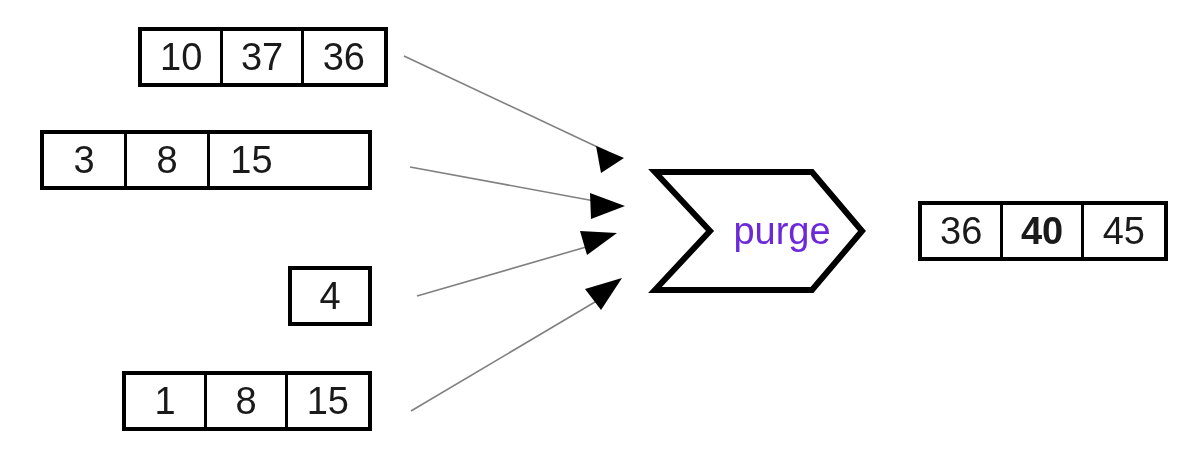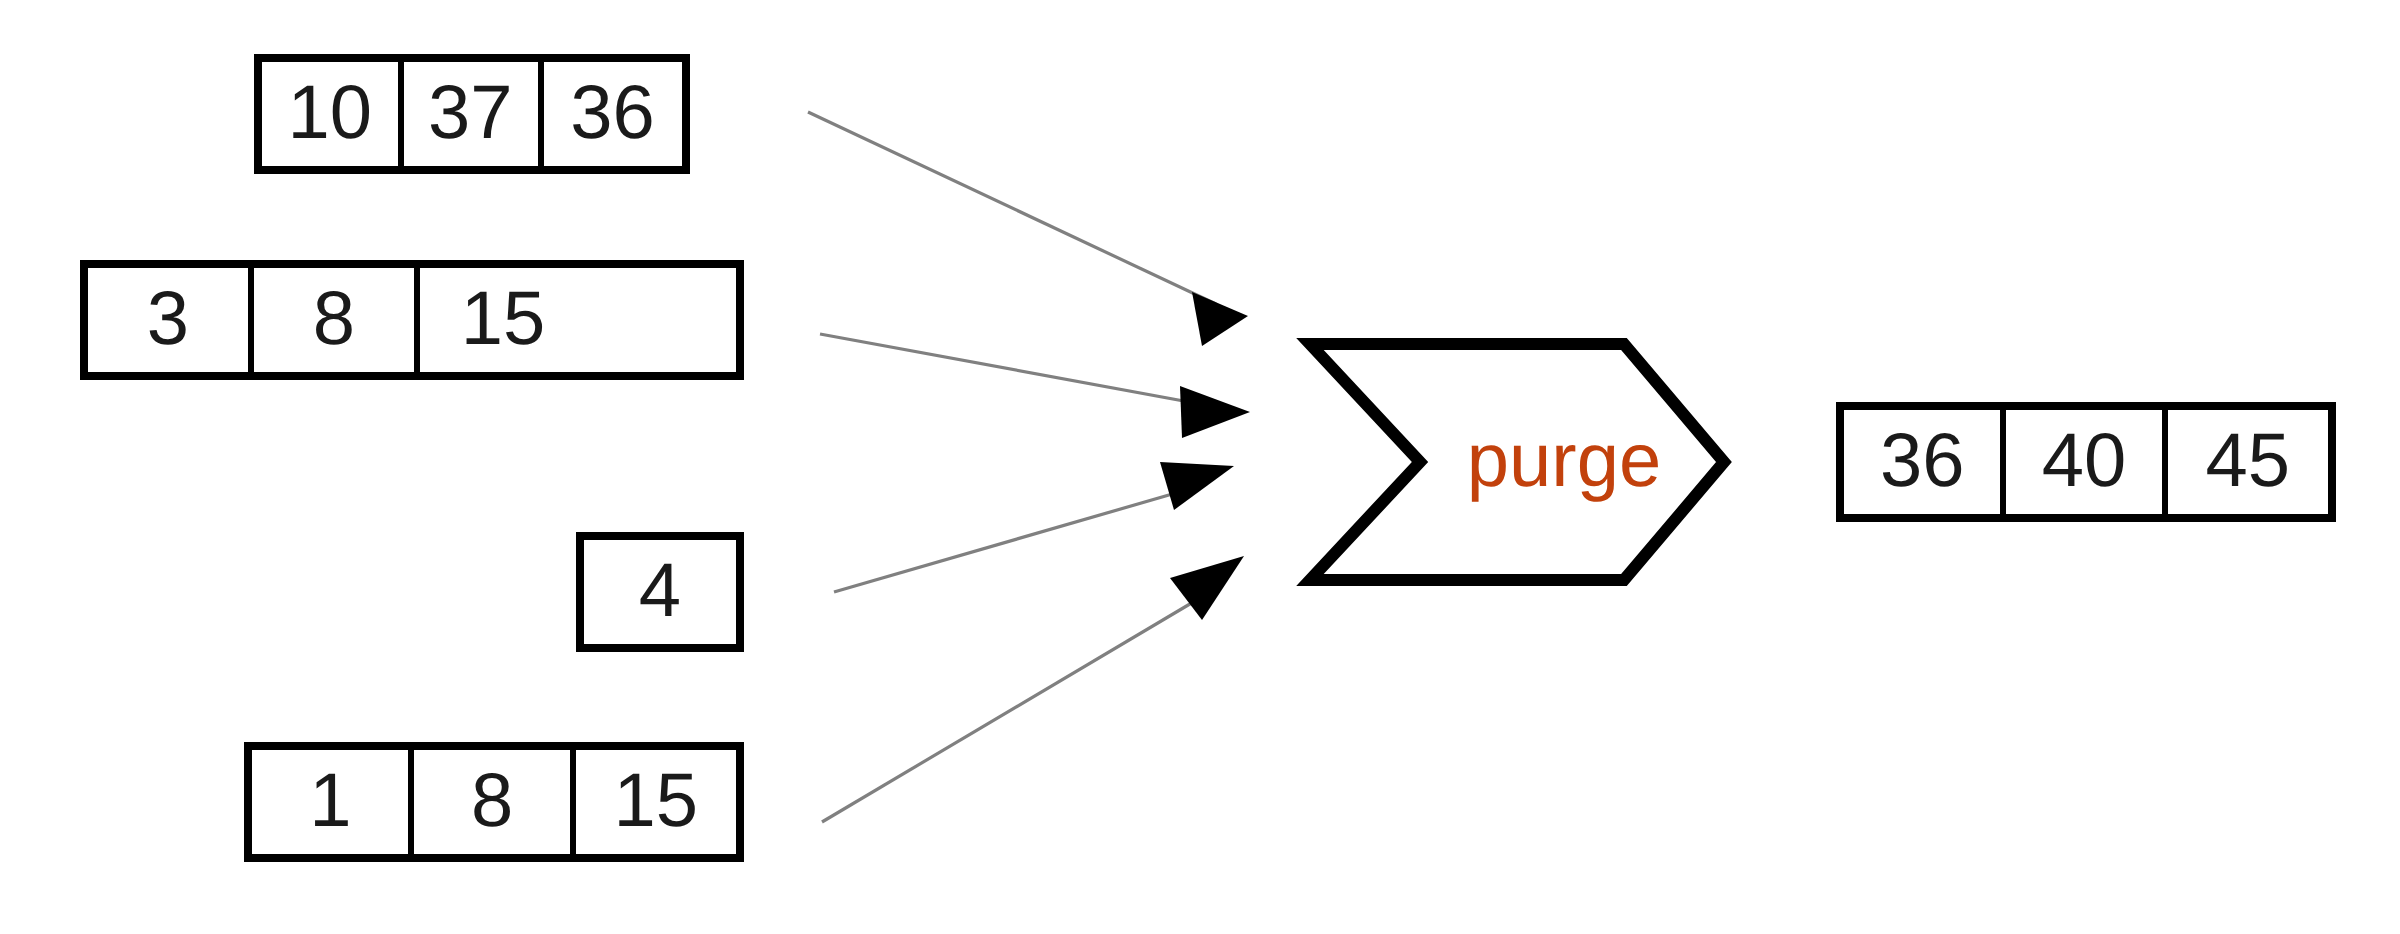"10" div.array { left: 127px -> 138px; width: 218px -> 250px }
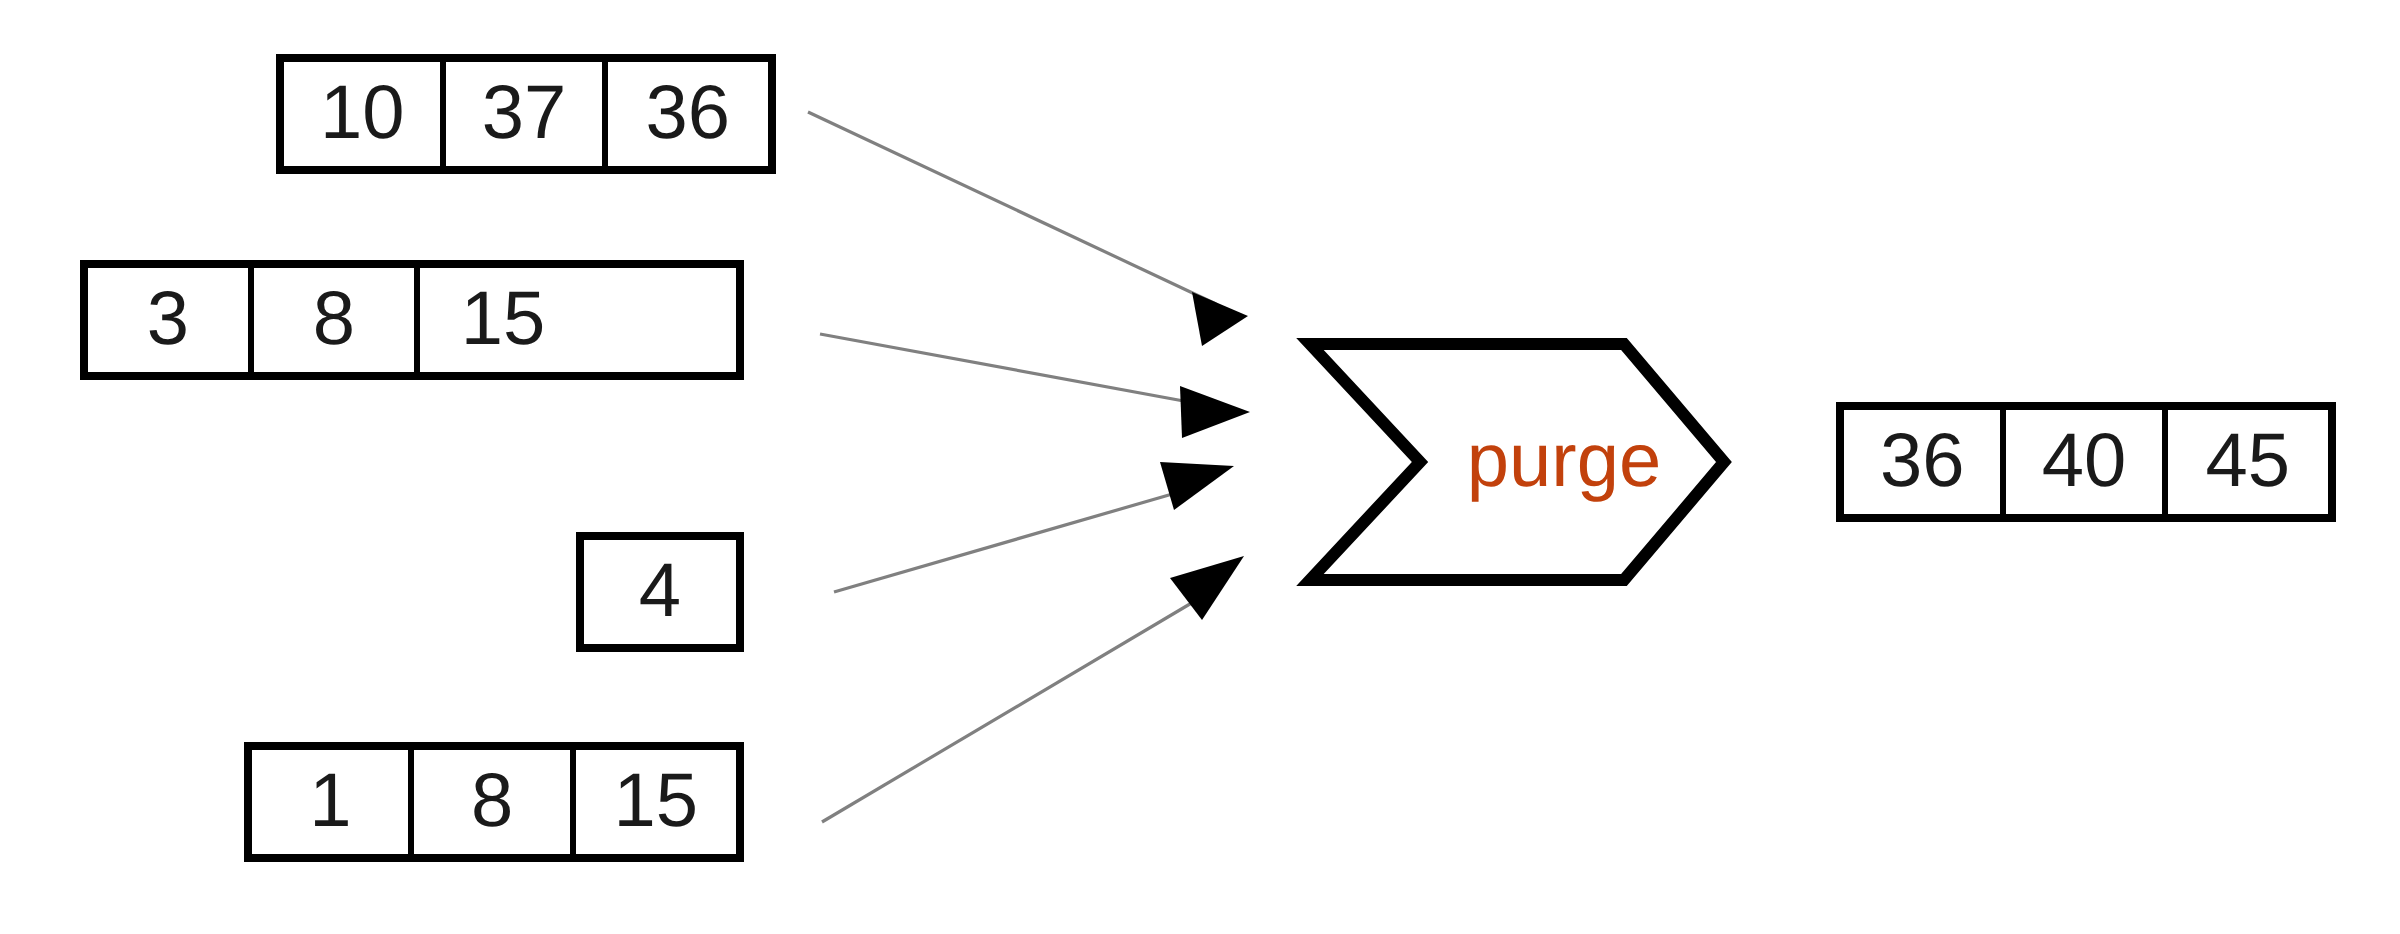"purge" .process-label { color: #c2410c -> #6d28d9 }
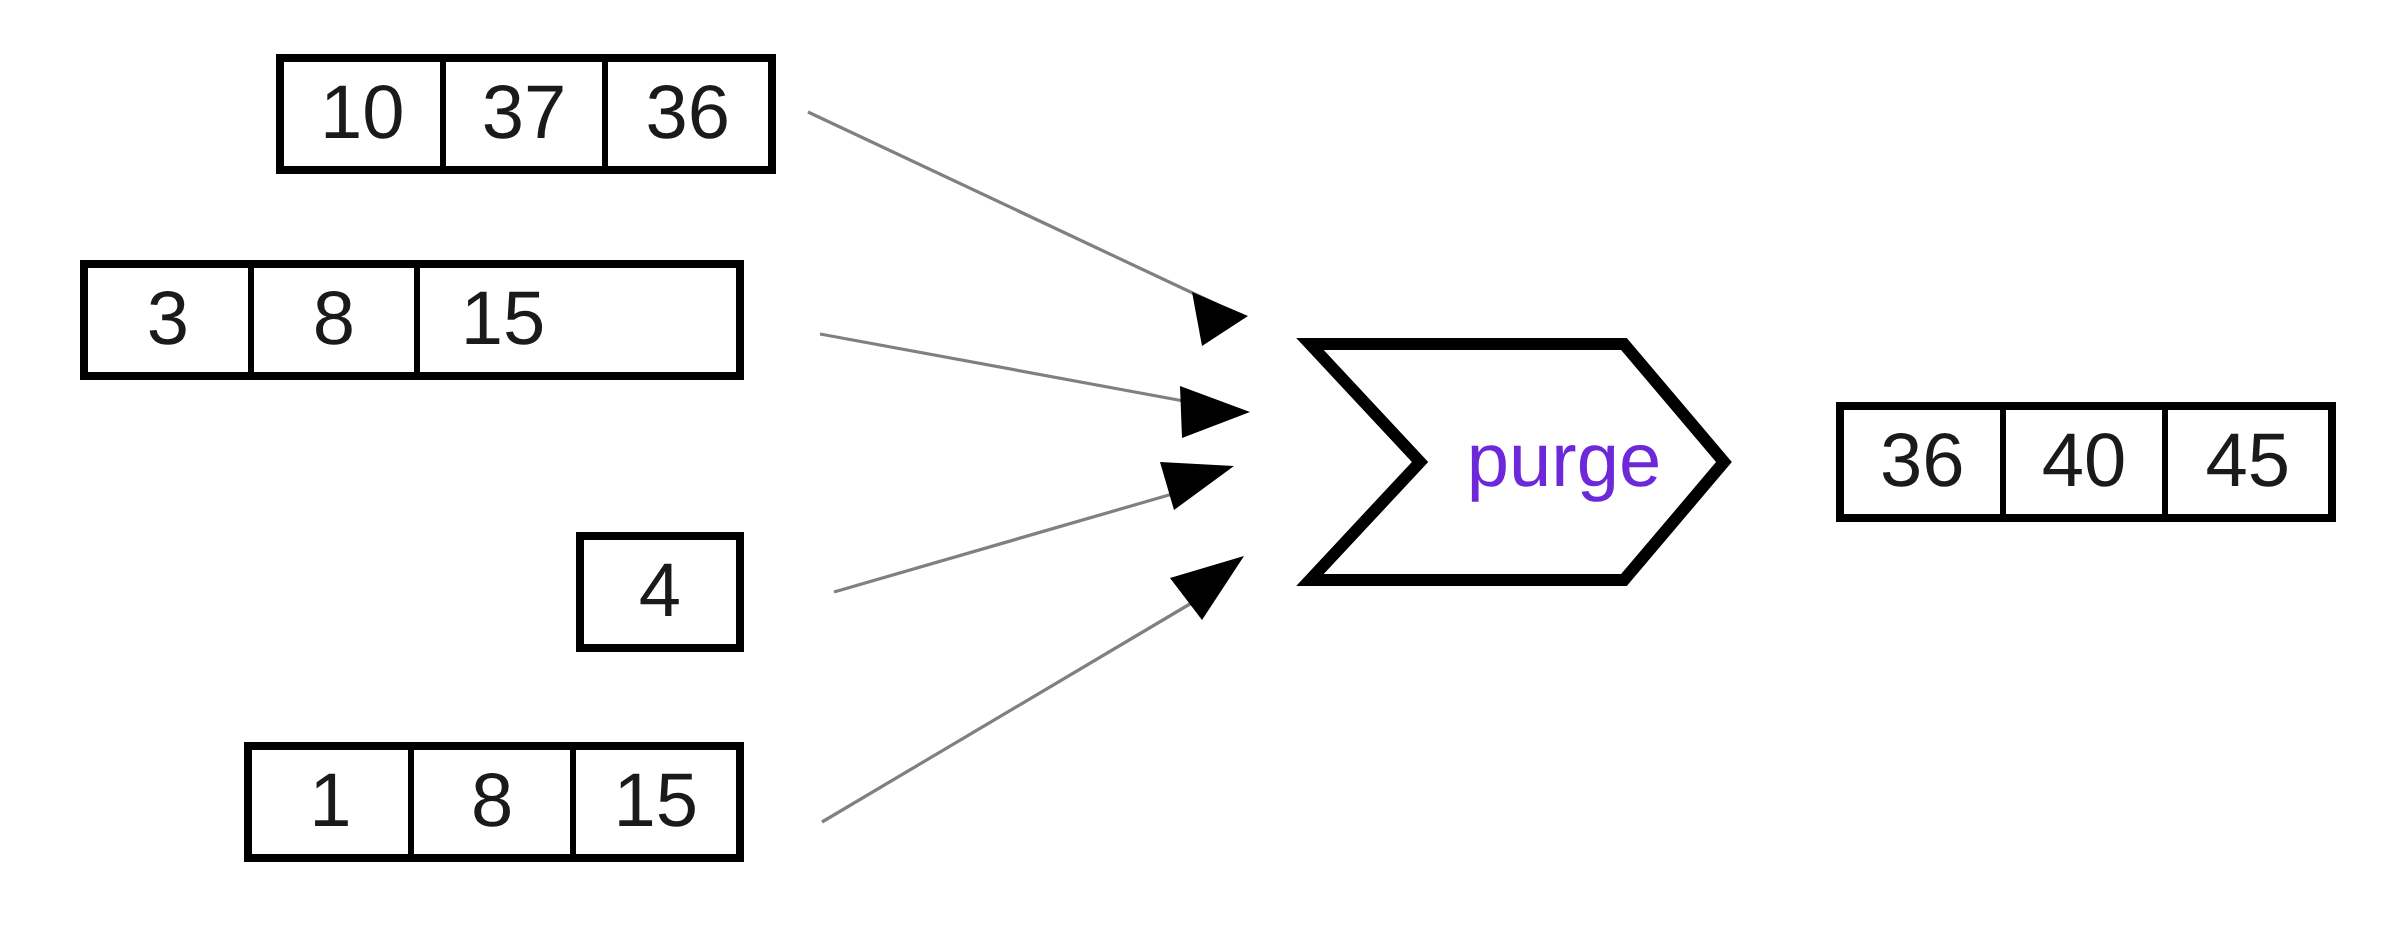"40" div.cell { font-weight: none -> bold }
